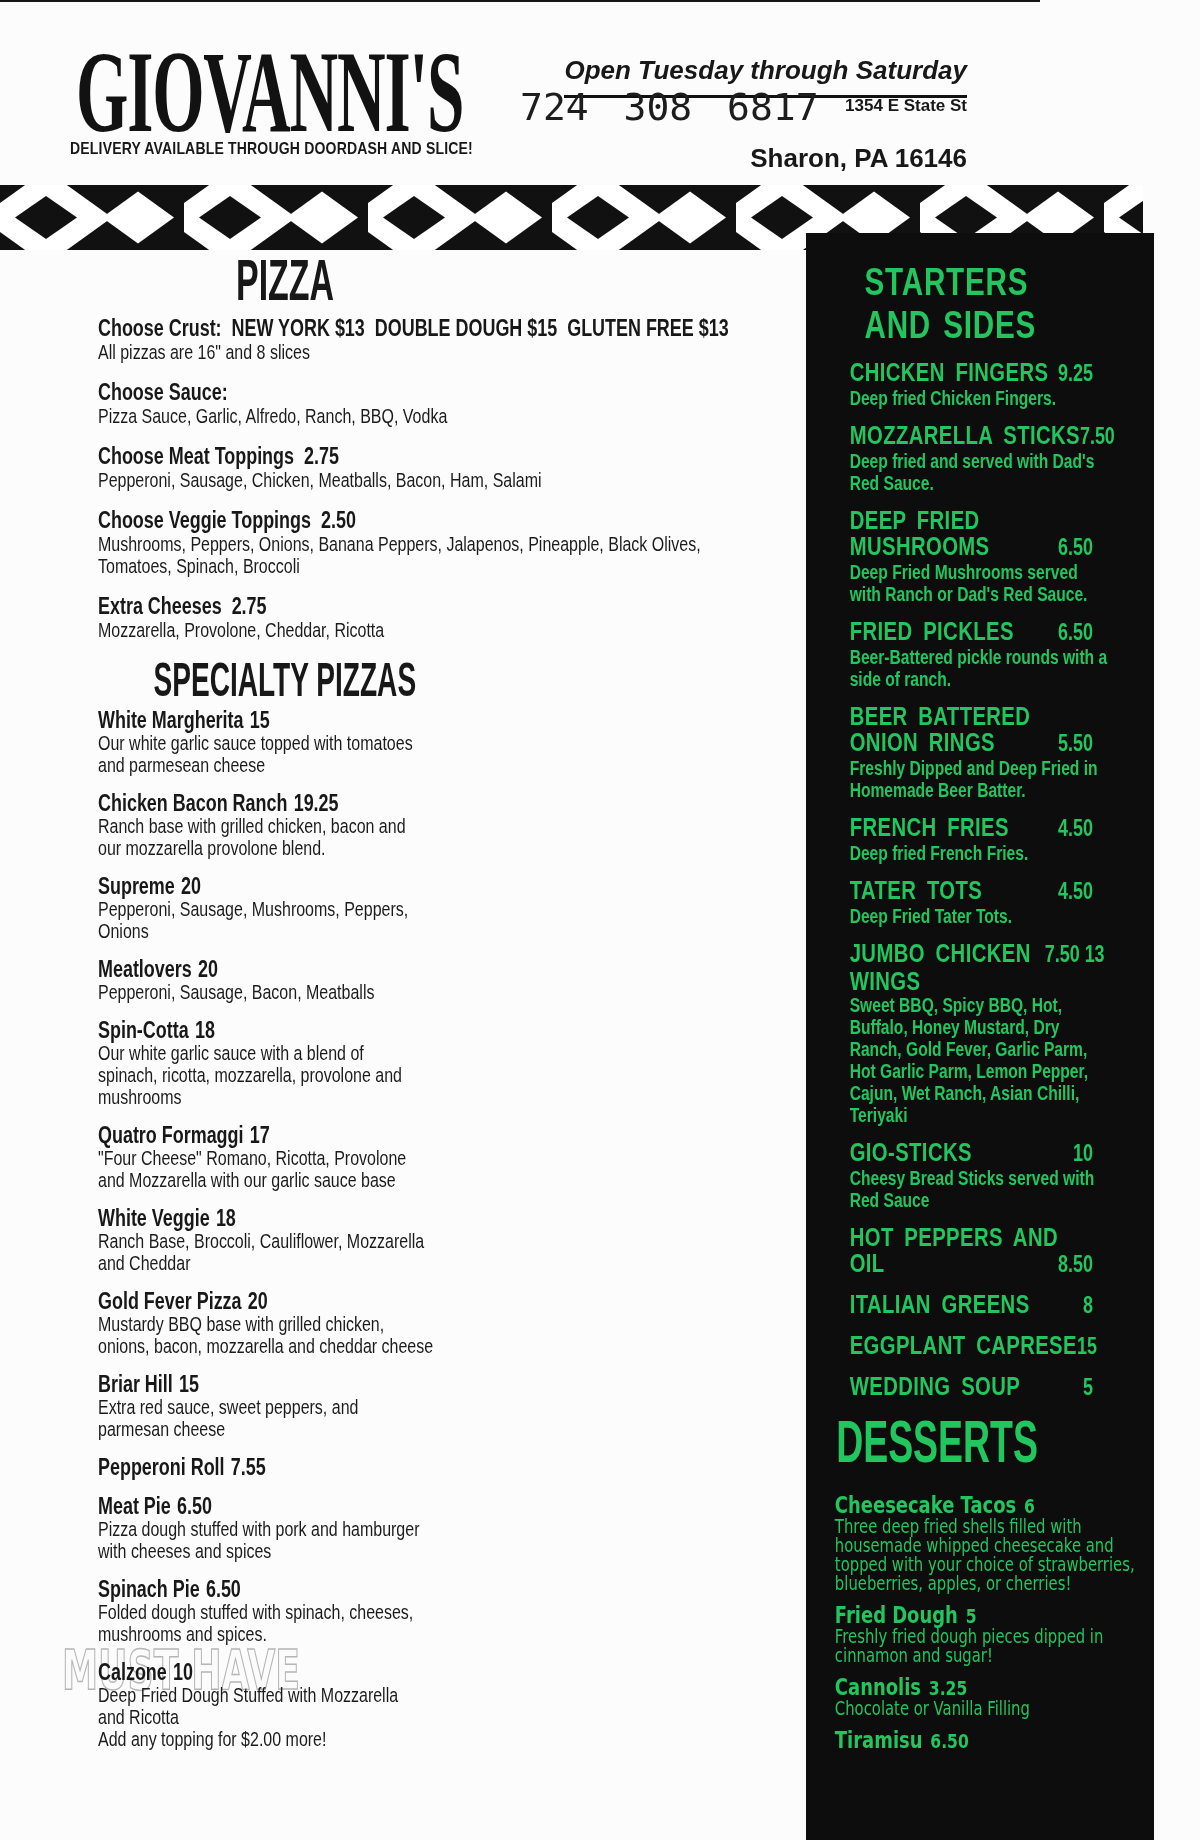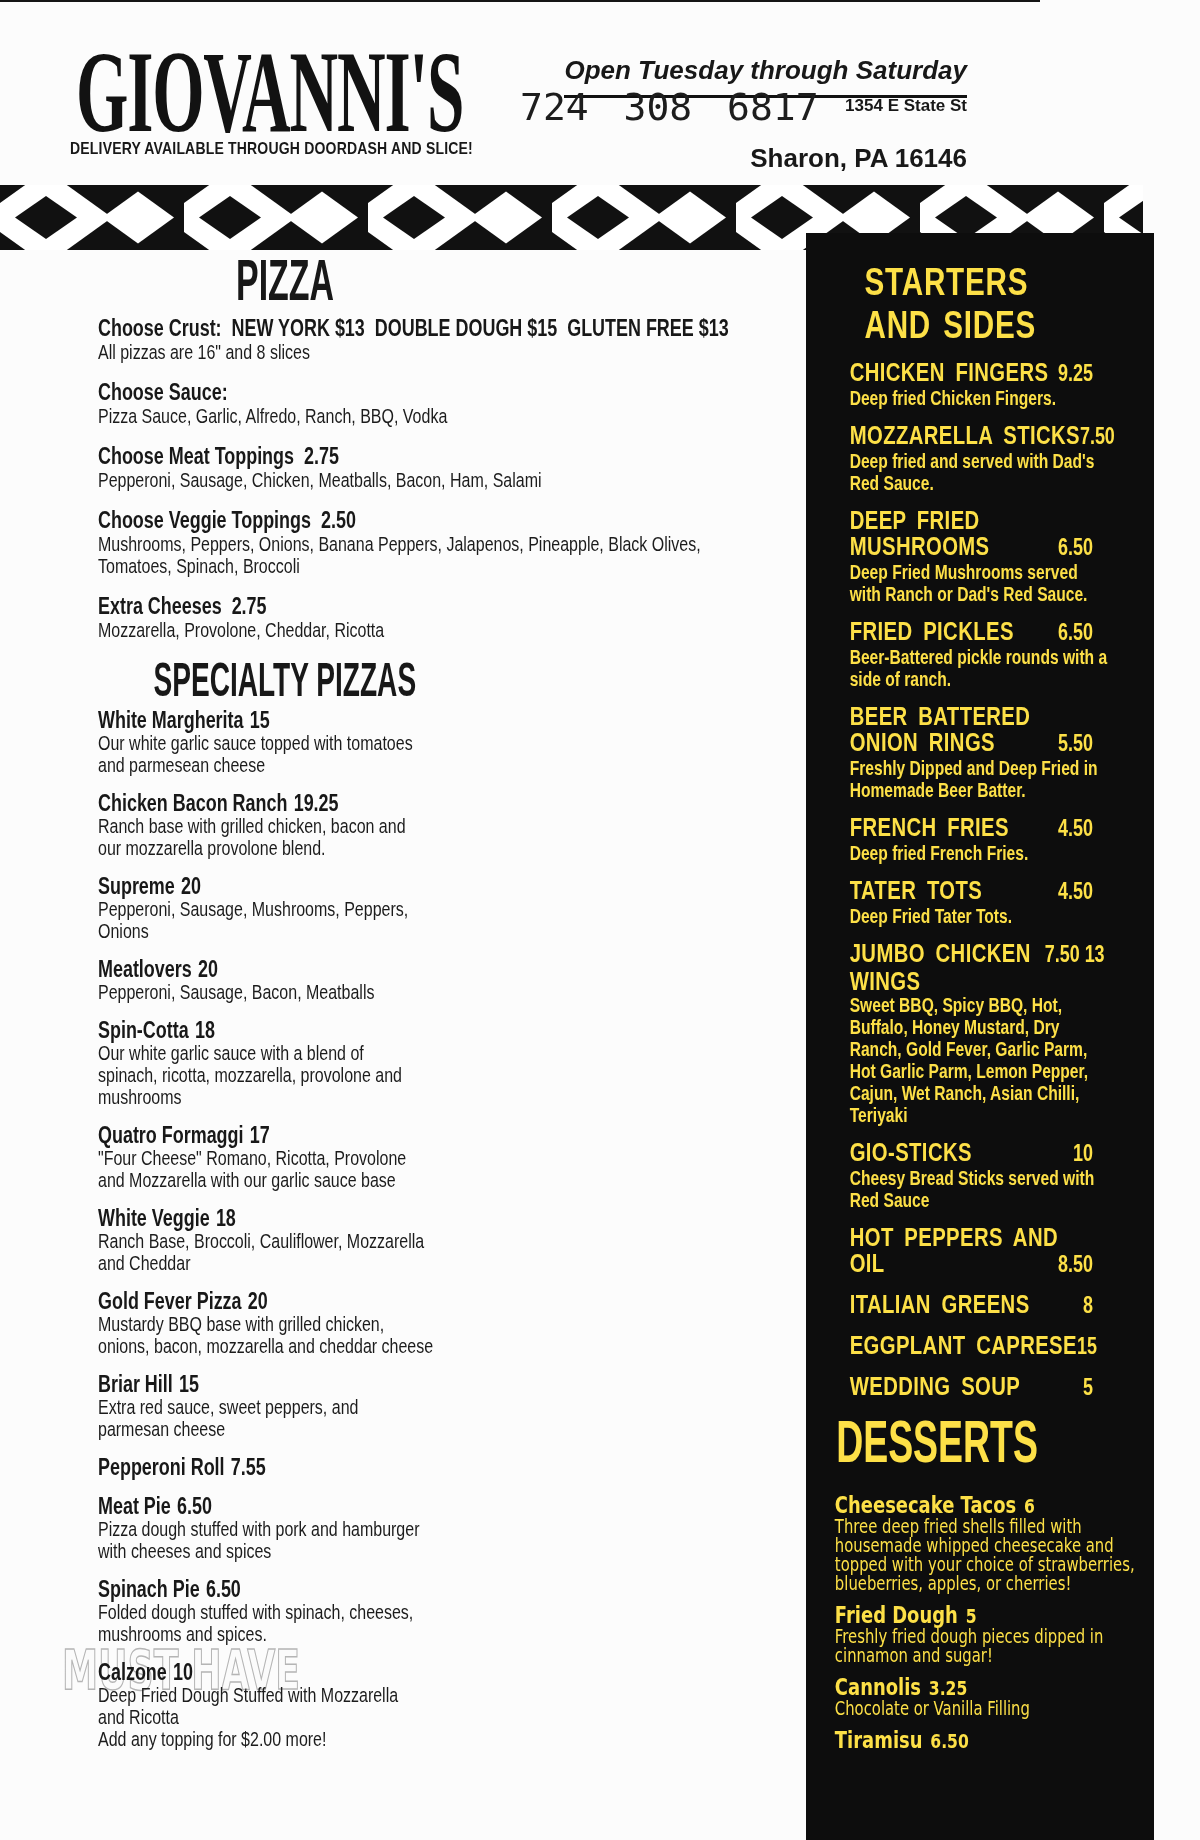"STARTERS" .panel { color: #fde047 -> #22c55e }
